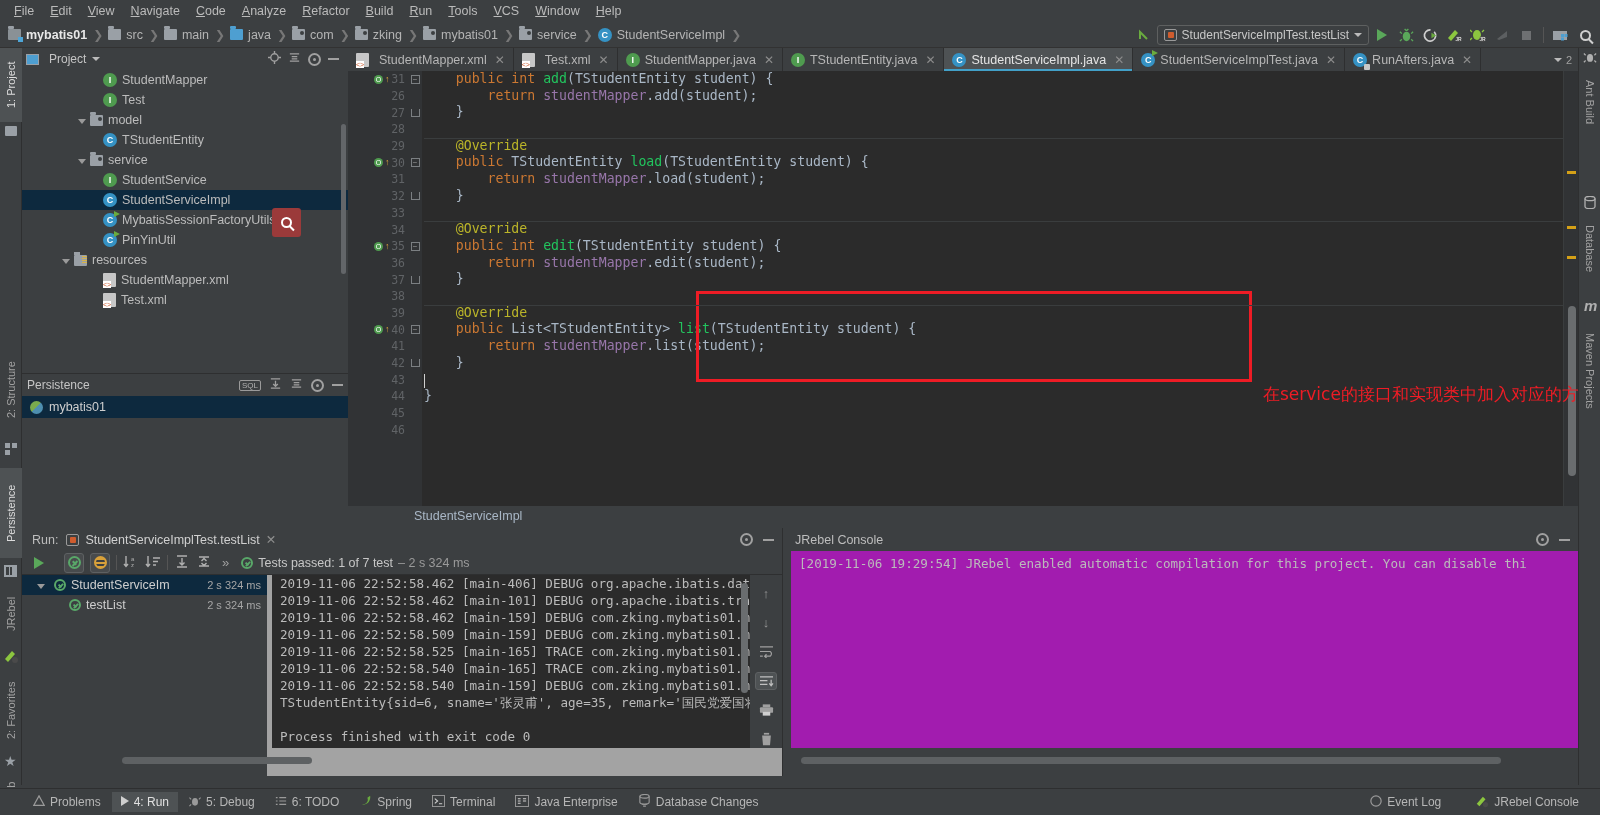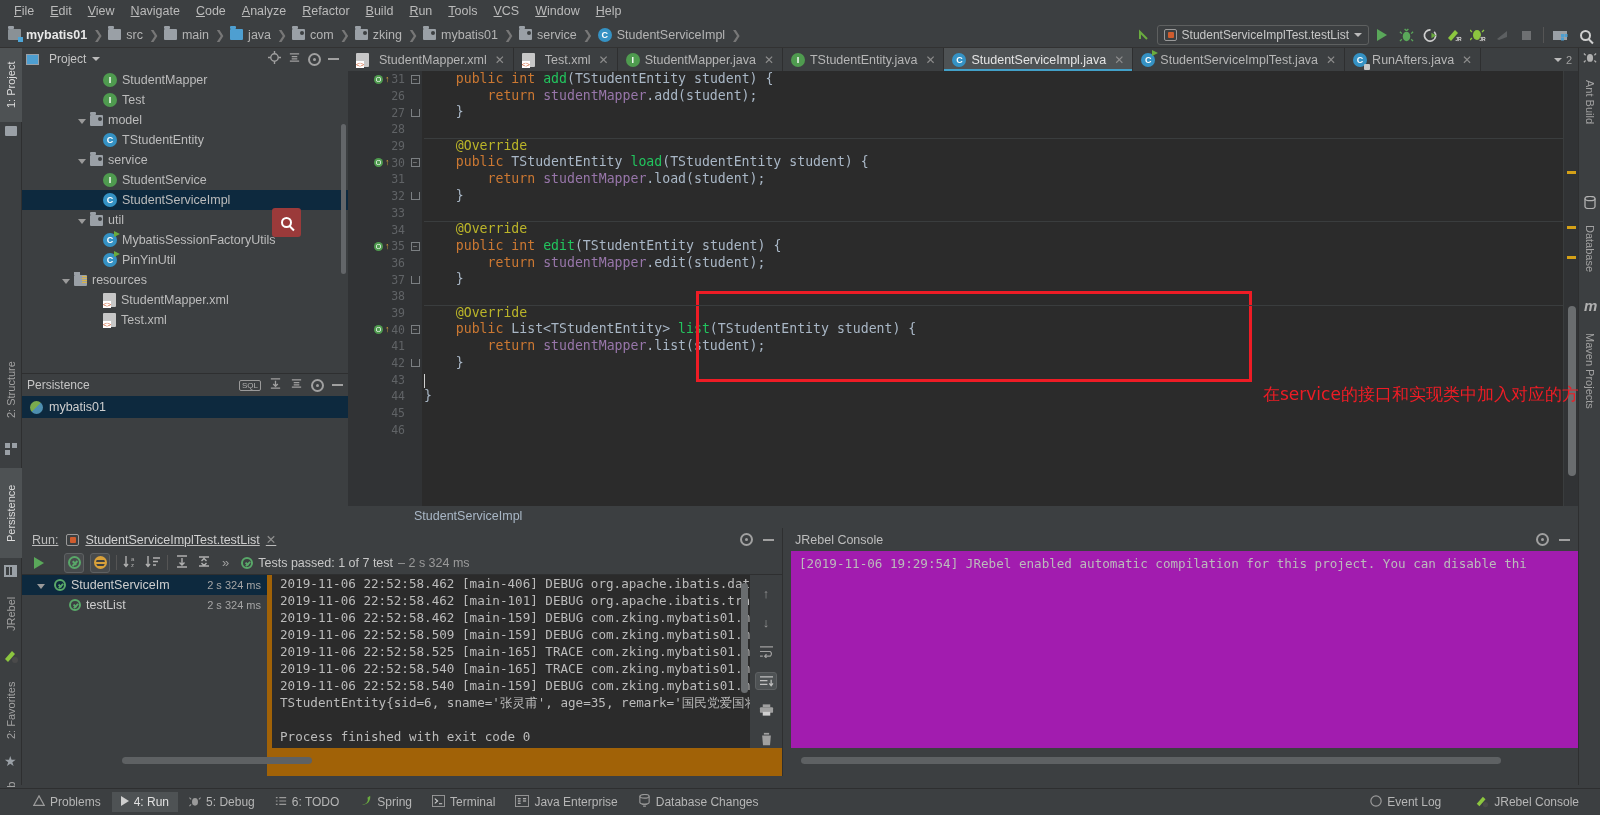"util" div.trow { html: <div> <span></span> <span></span> <span></span> <span>util</span> </div> -> none }
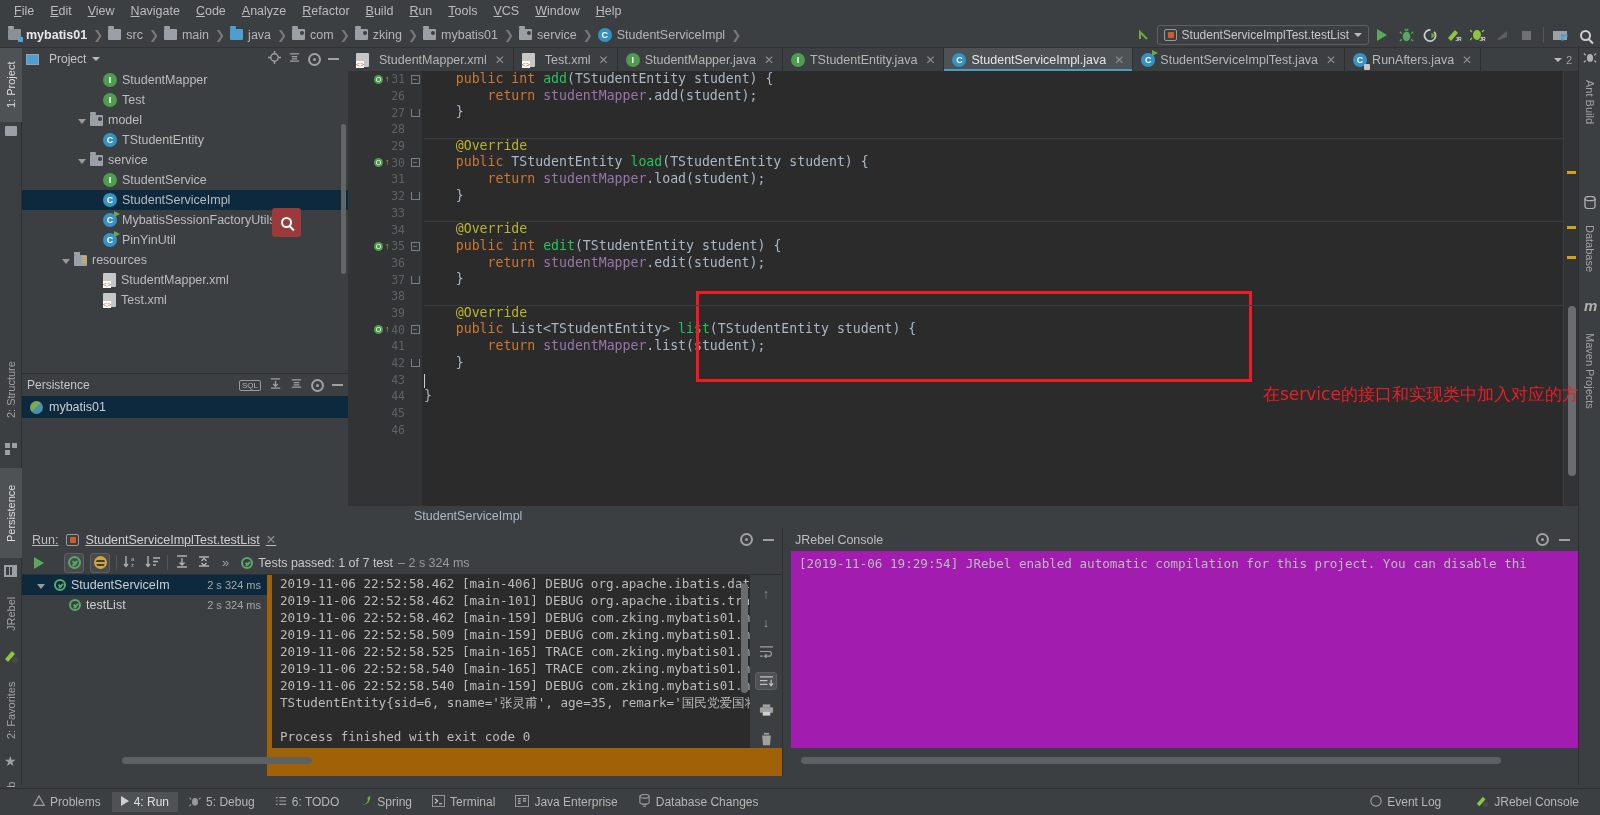"Run:" .runpanel { background: #a16207 -> #a3a3a3; text-decoration: underline -> none }
